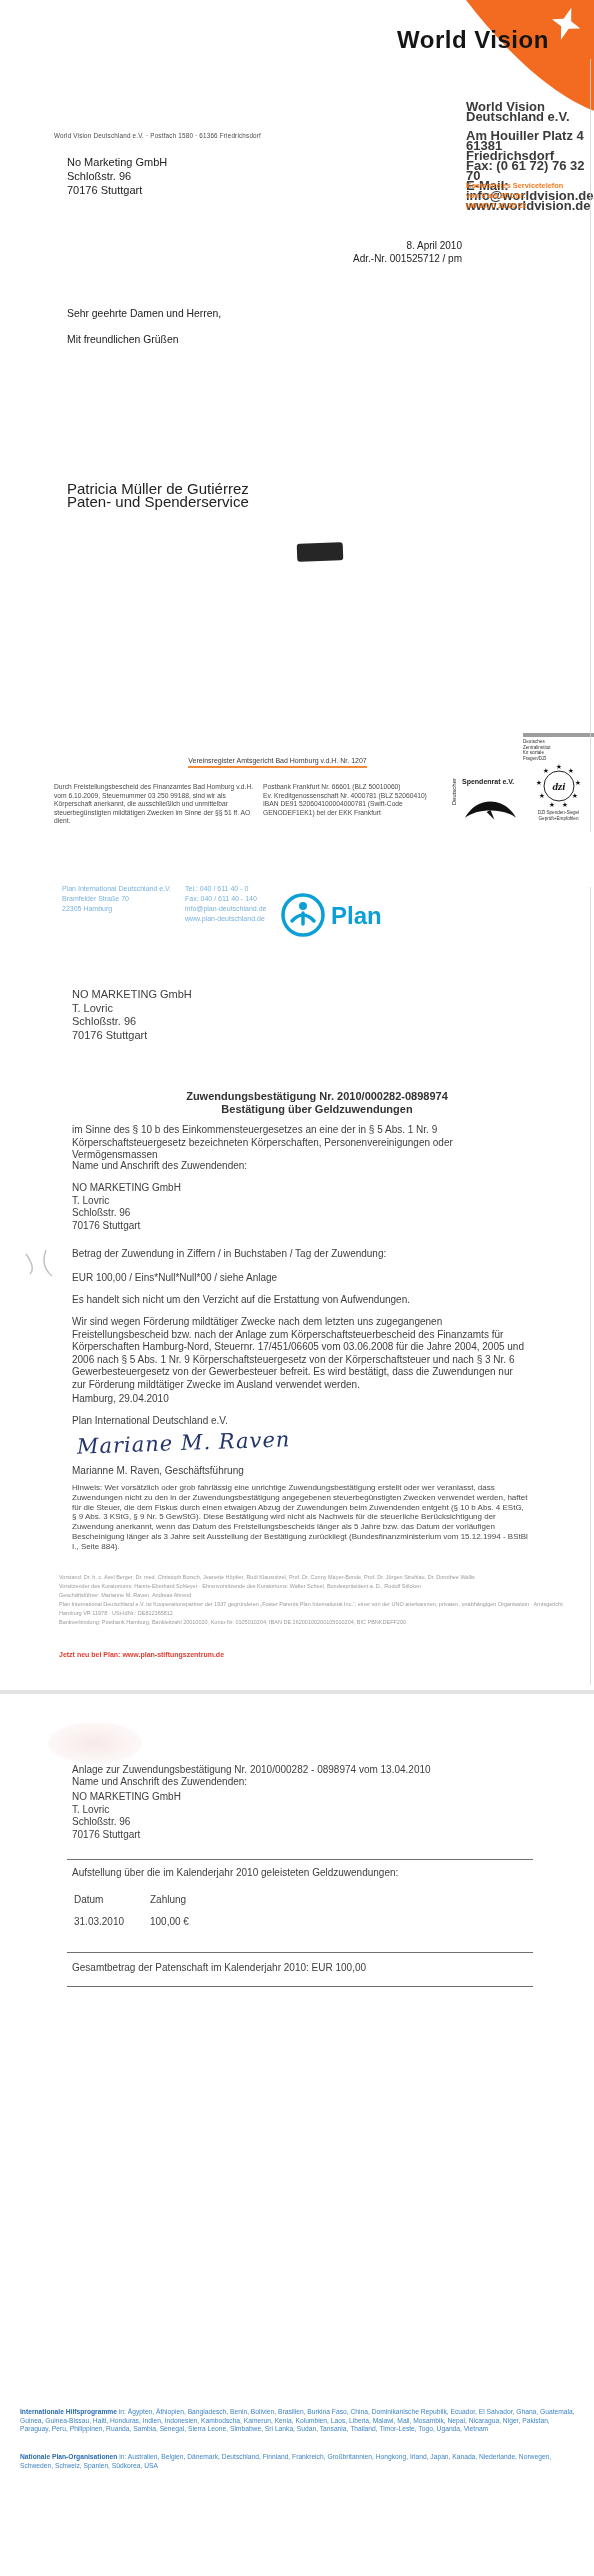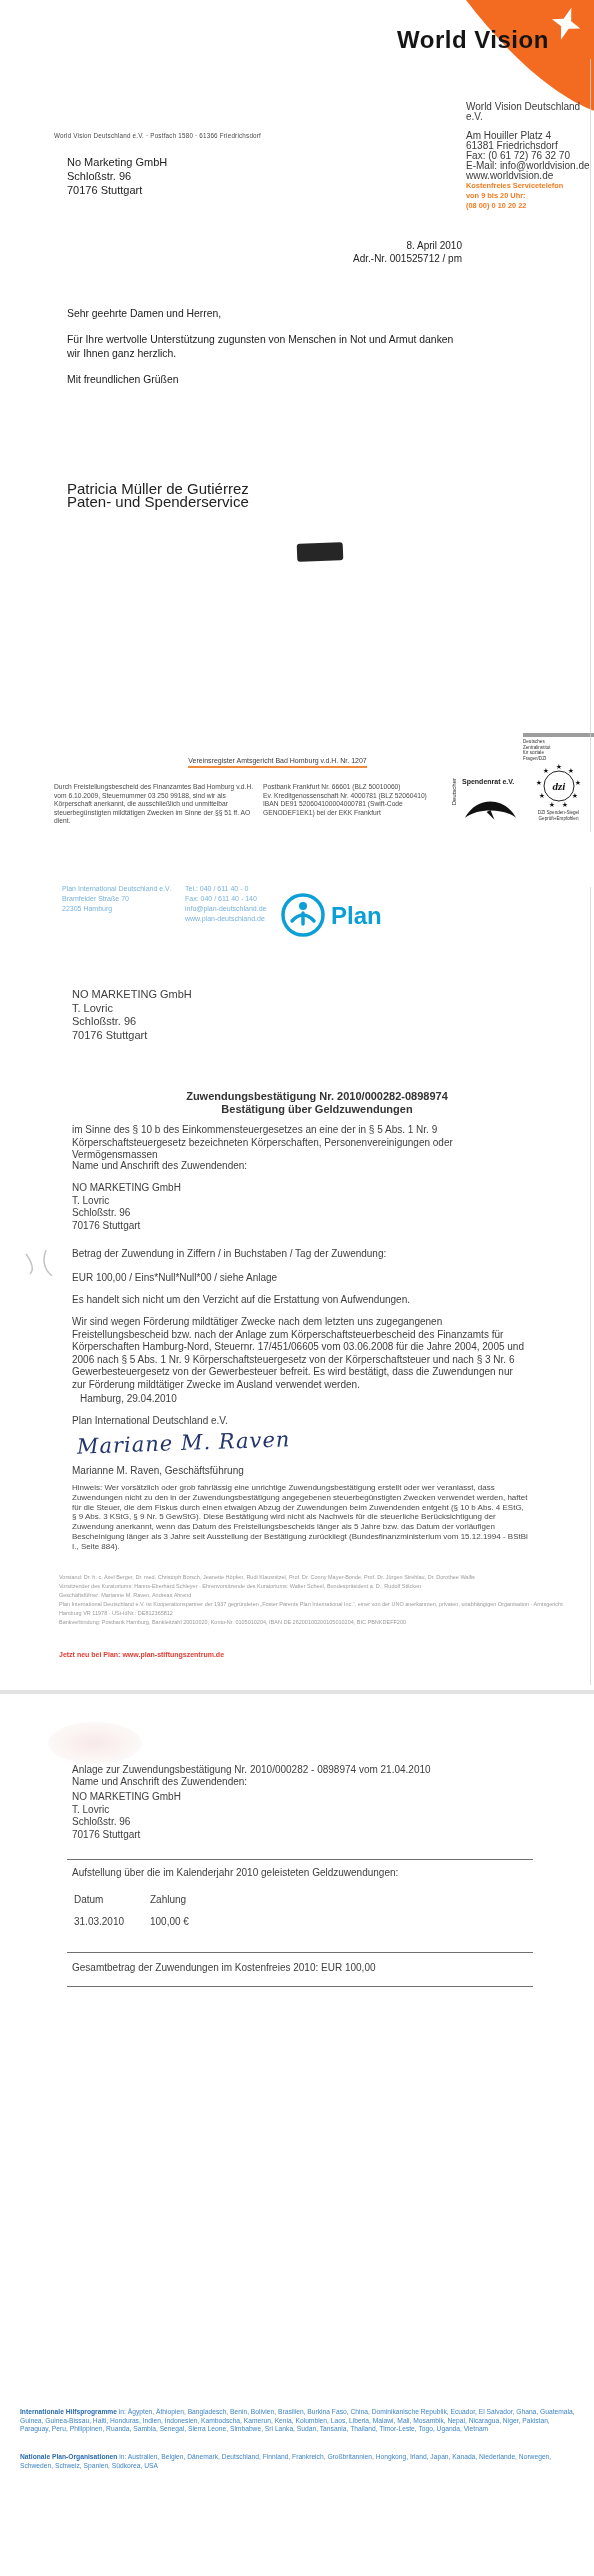"World Vision Deutschland e.V." .wv-org { font-size: 10px -> 13px; font-weight: none -> bold }
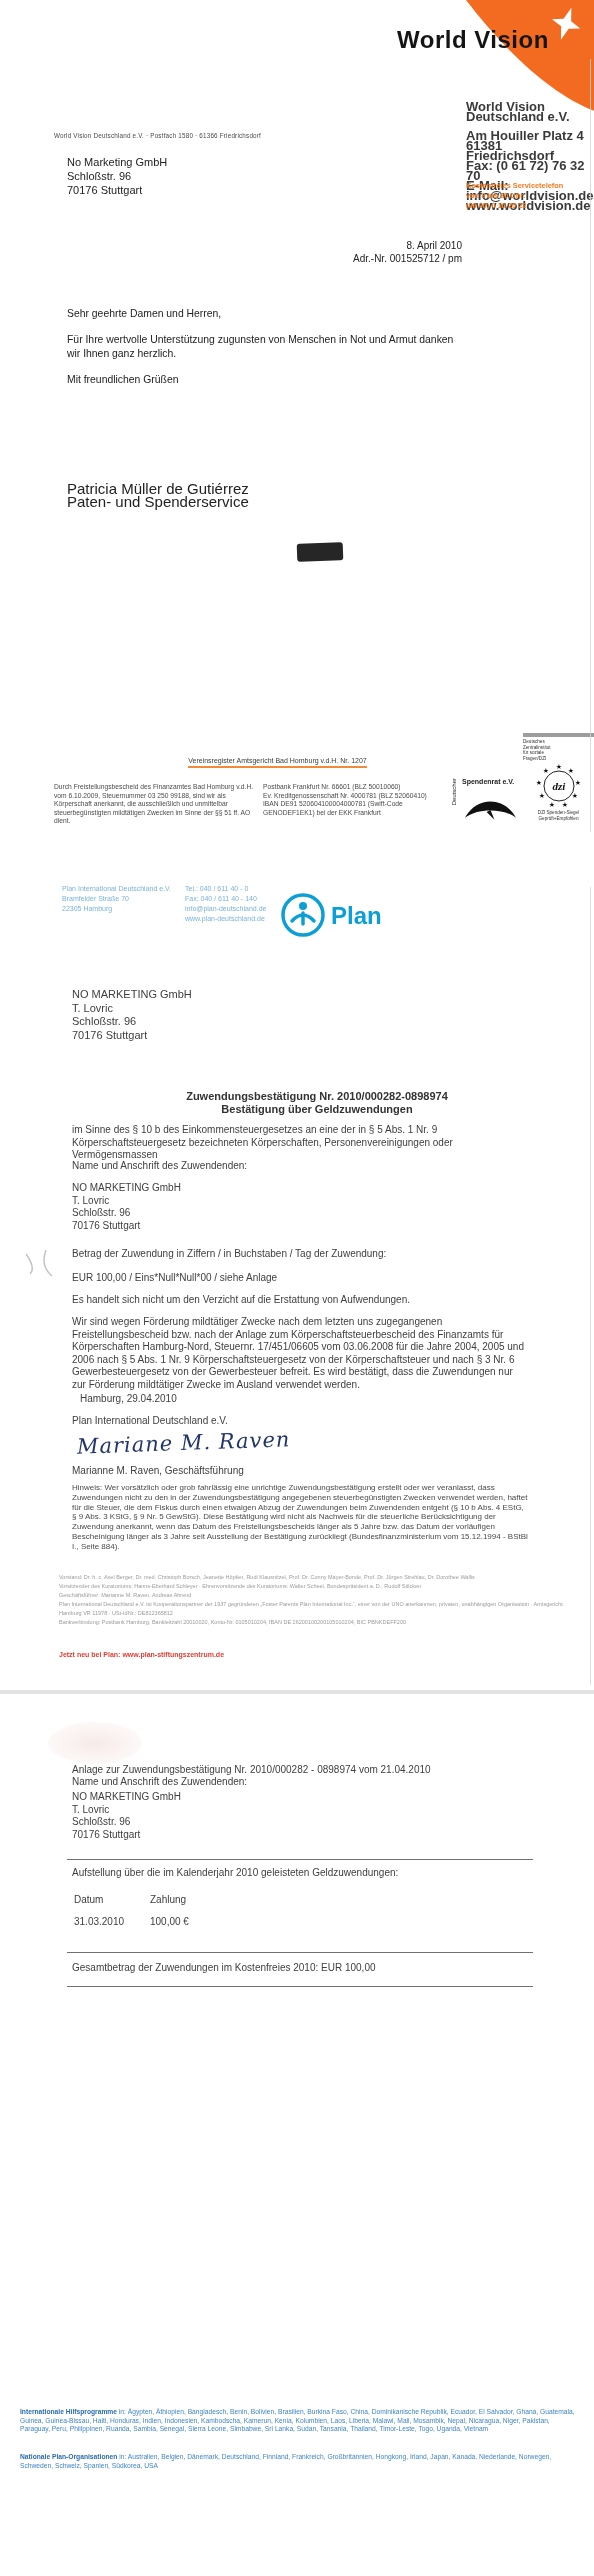"Für Ihre wertvolle Unterstützung" p { html: <p>Für Ihre wertvolle Unterstützung zugunsten von Menschen in Not und Armut danken wir Ihnen ganz herzlich.</p> -> none }
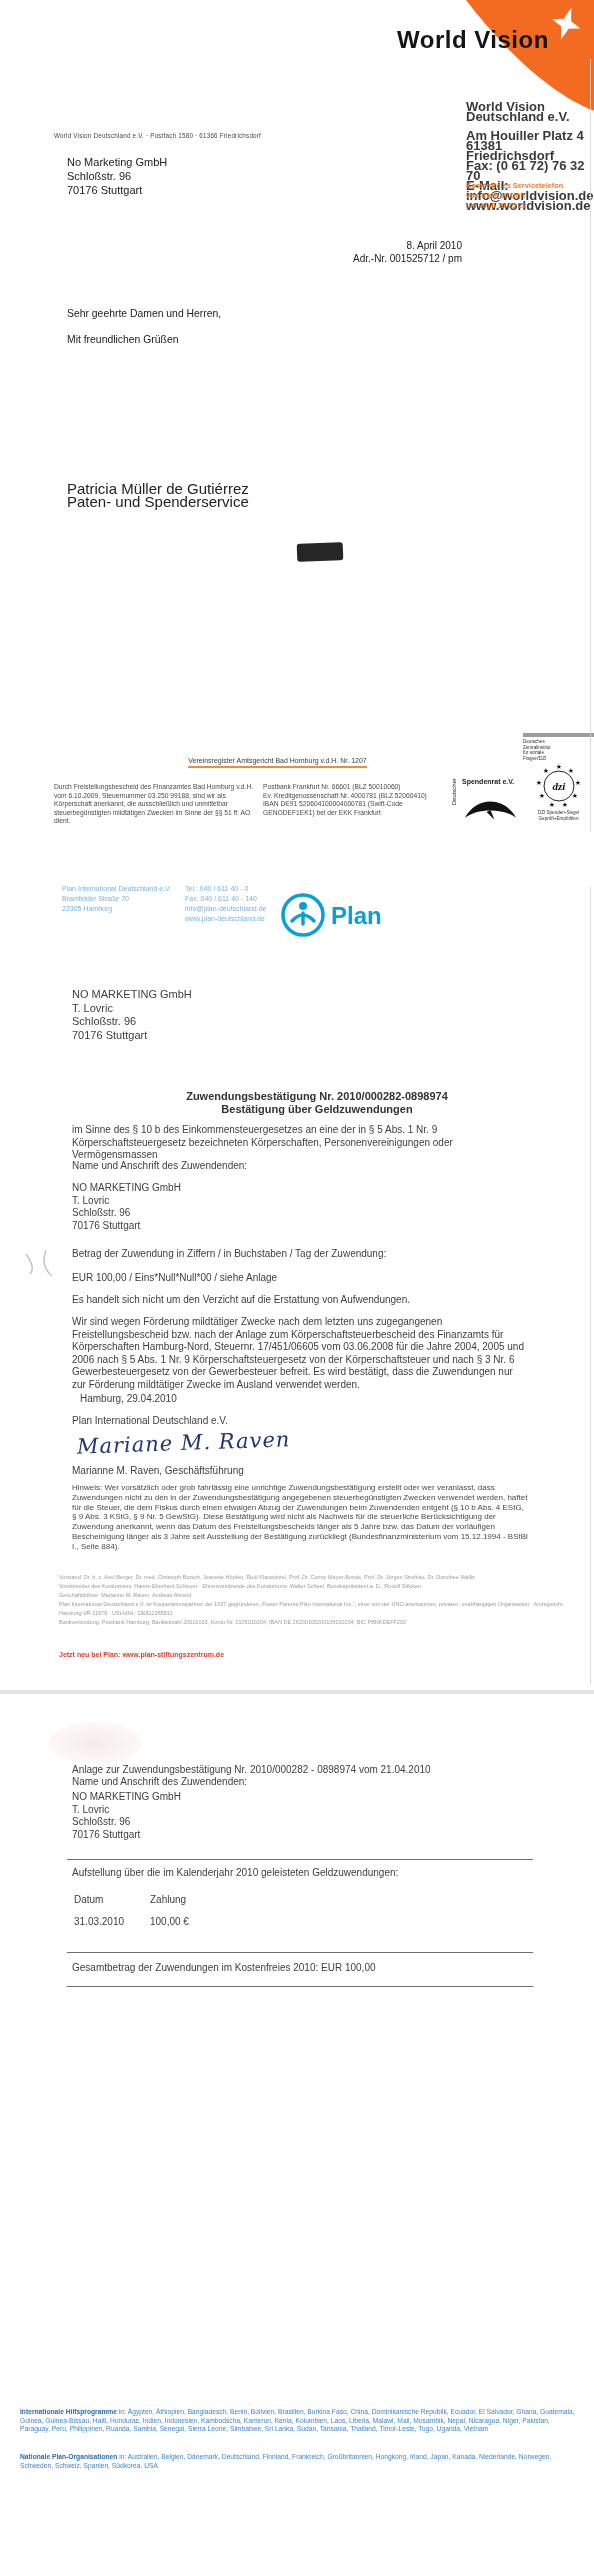"Hamburg, 29.04.2010" div.abs { left: 80px -> 72px }
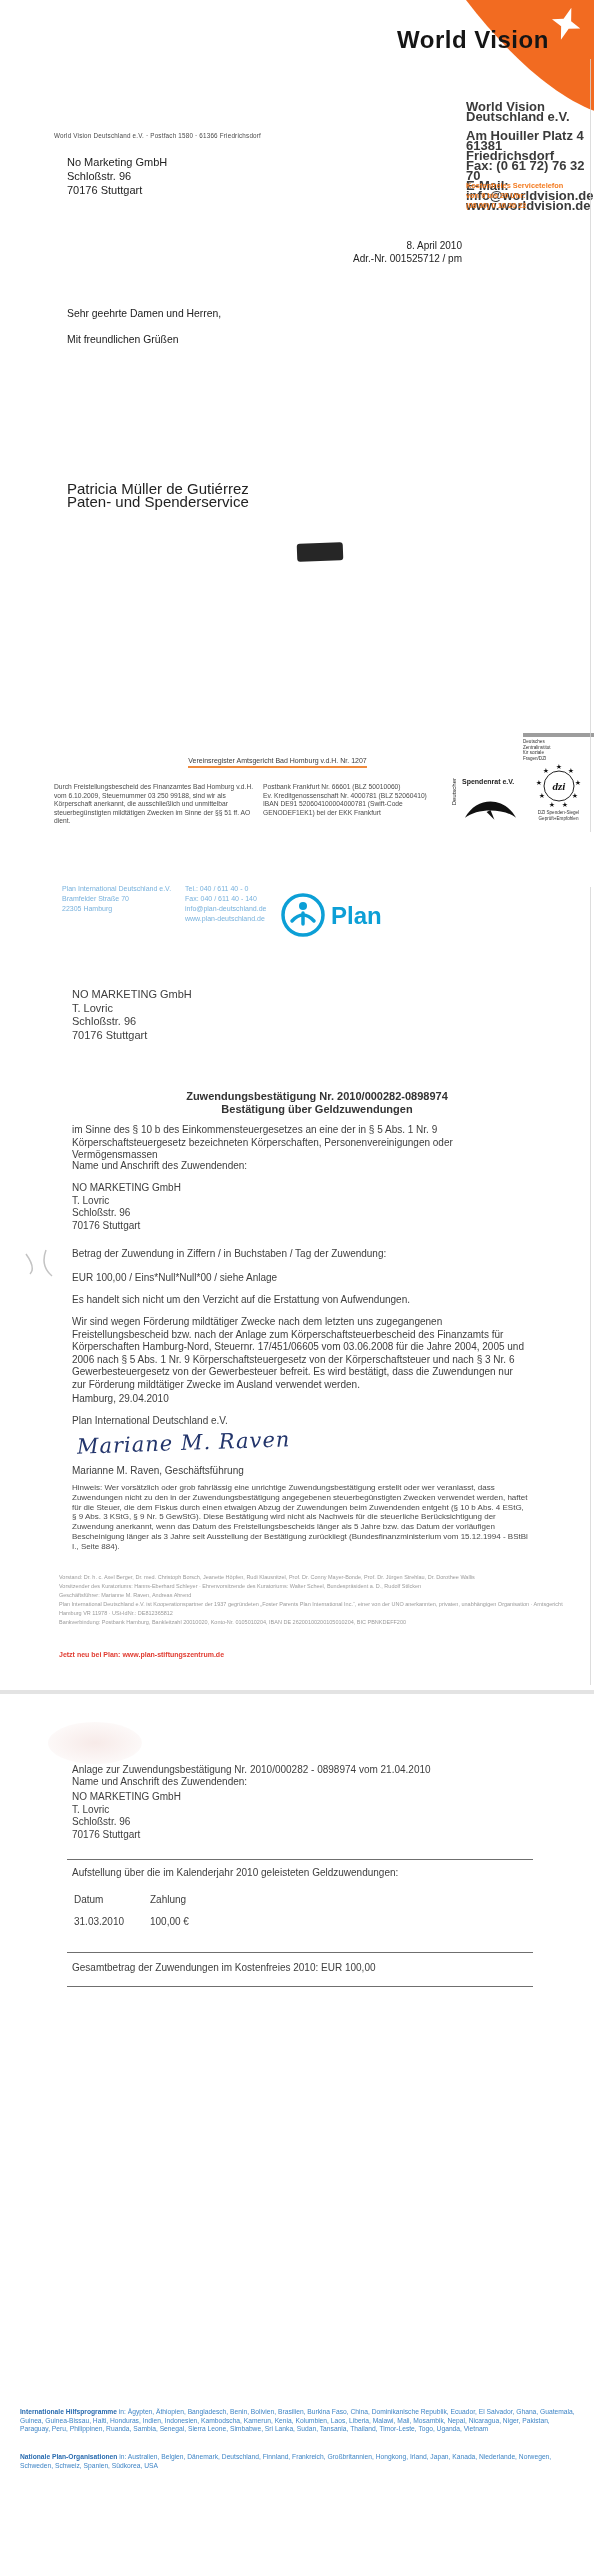"Anlage zur Zuwendungsbestätigung Nr." div.abs { text: 21.04.2010 -> 13.04.2010 }
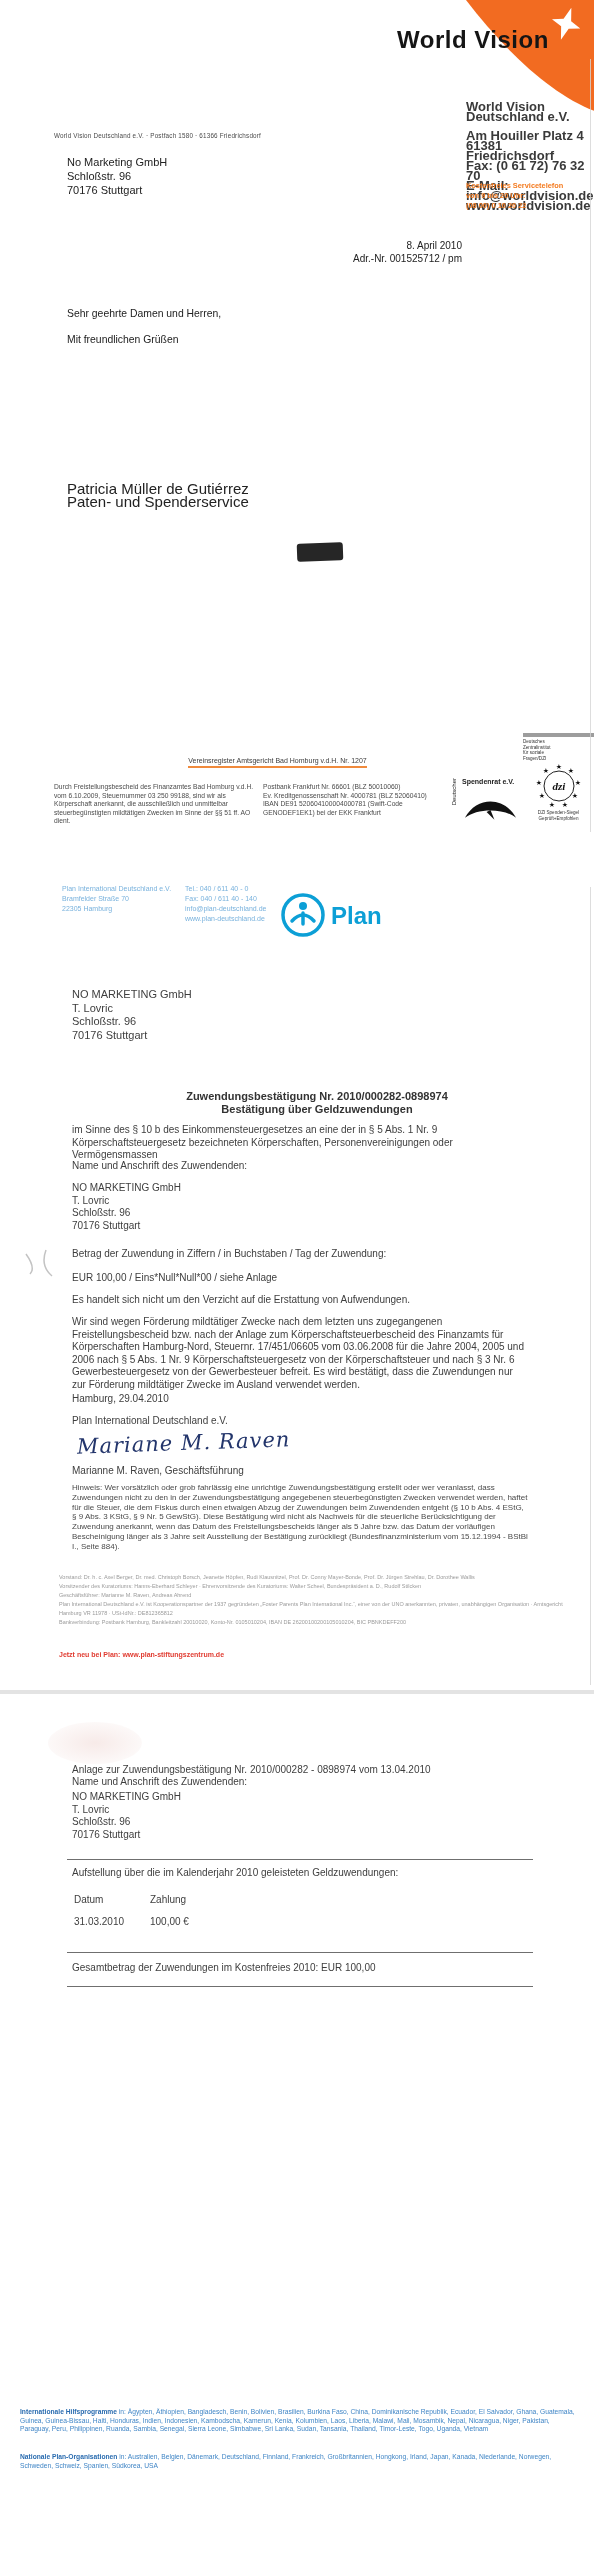"Gesamtbetrag der Zuwendungen im" div.abs { text: Zuwendungen im Kostenfreies -> Patenschaft im Kalenderjahr }
